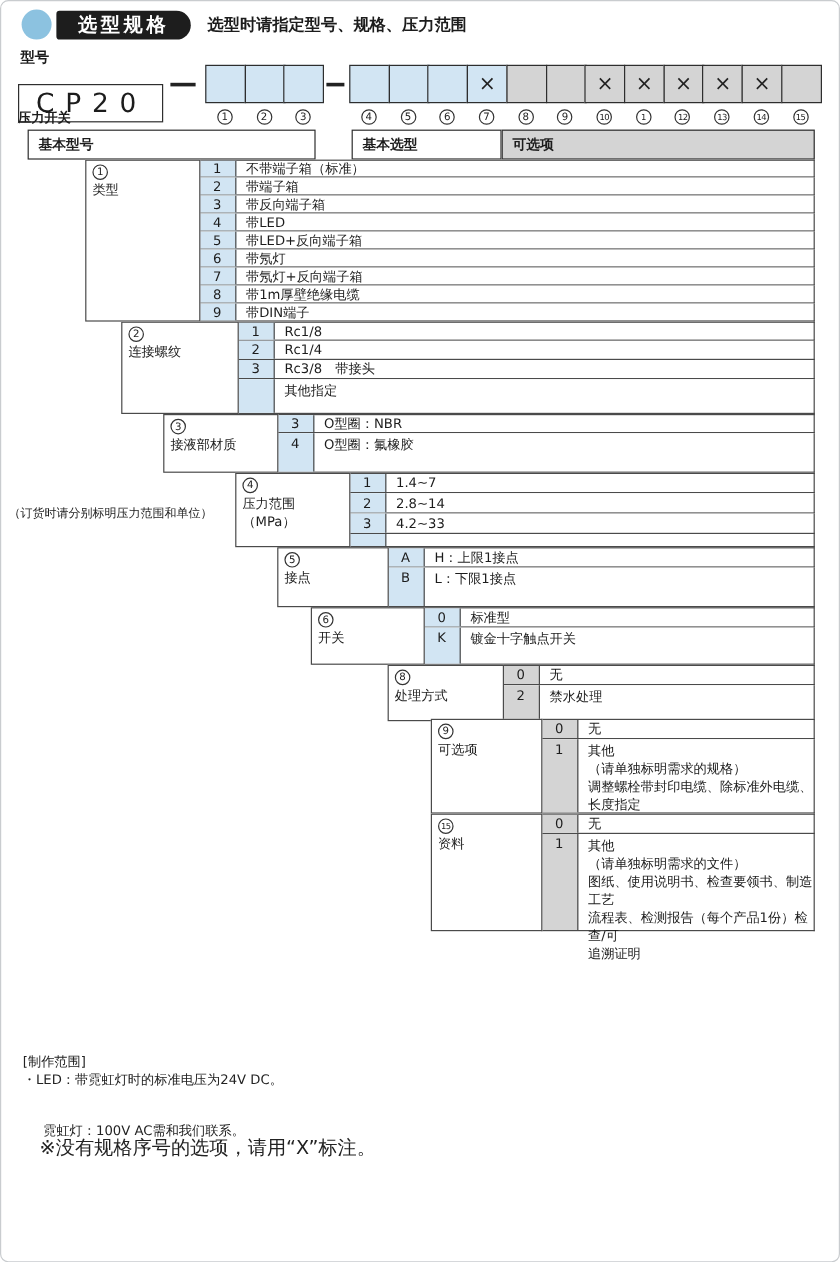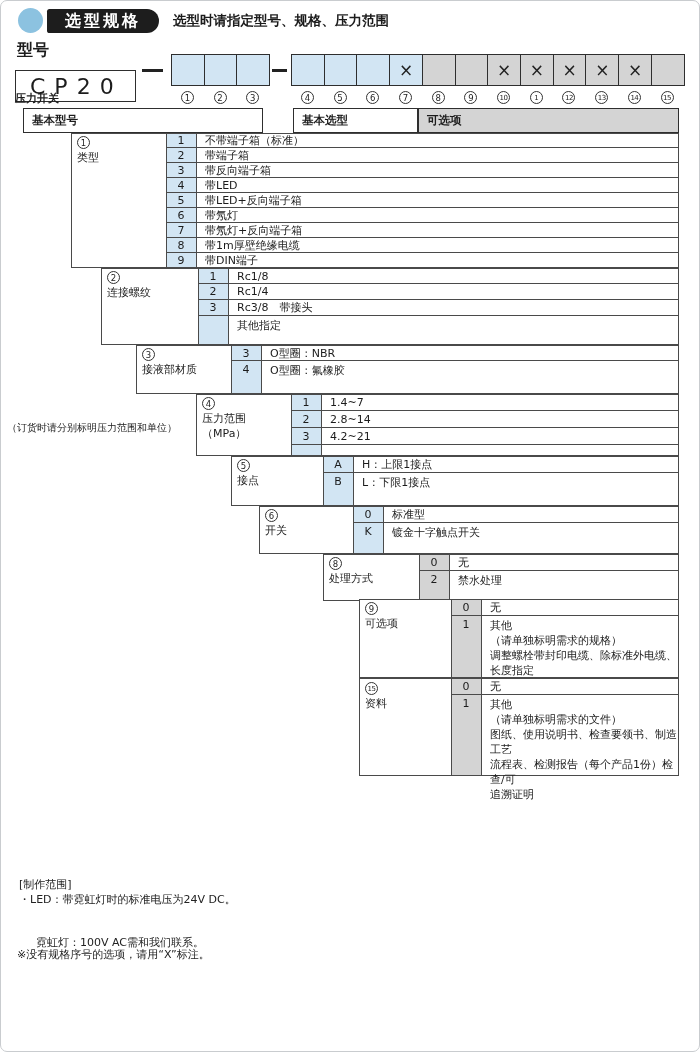"型号" .model-label { font-size: 16px -> 12px }
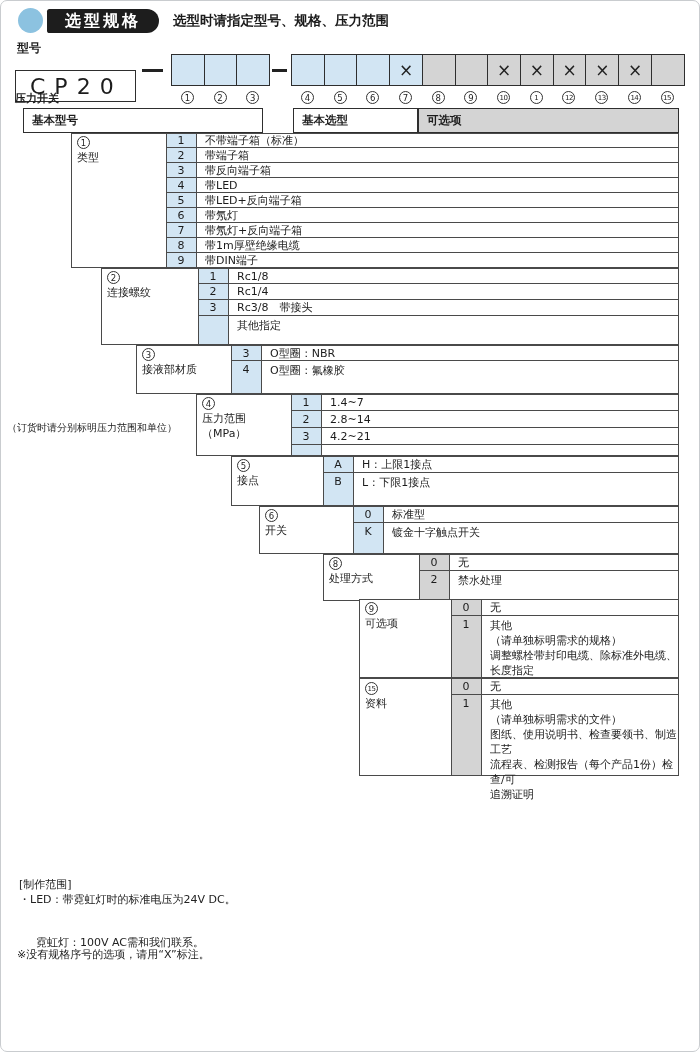"4.2~21" div.dline { text: 21 -> 33 }
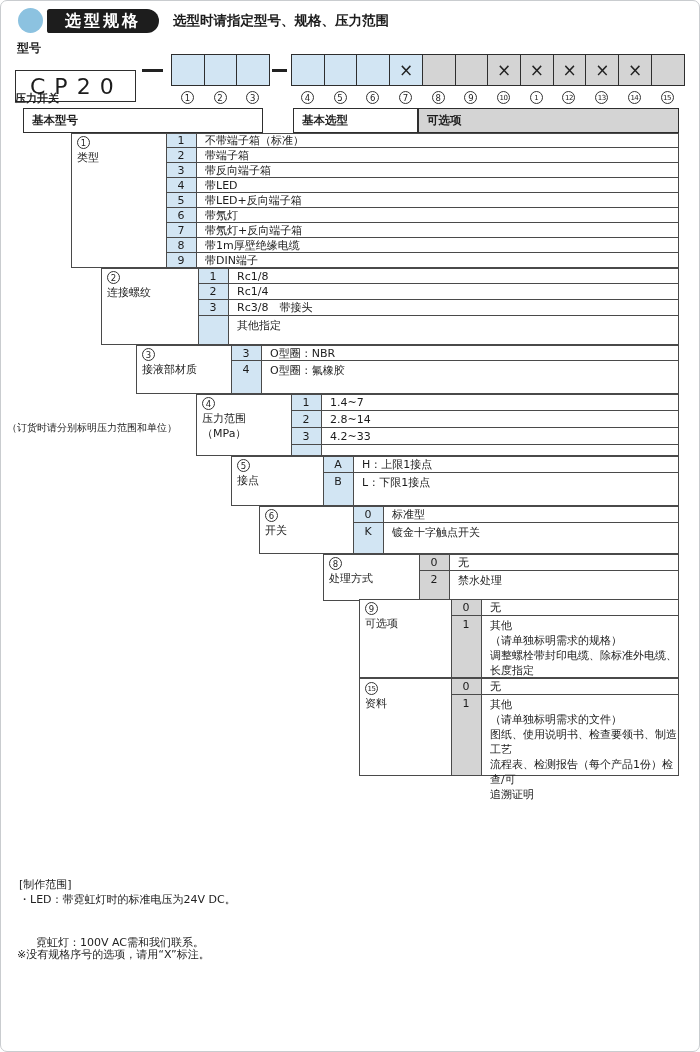"※没有规格序号的选项，请用“X”标注。" .xnote { font-size: 11px -> 16px; left: 16px -> 32px }
